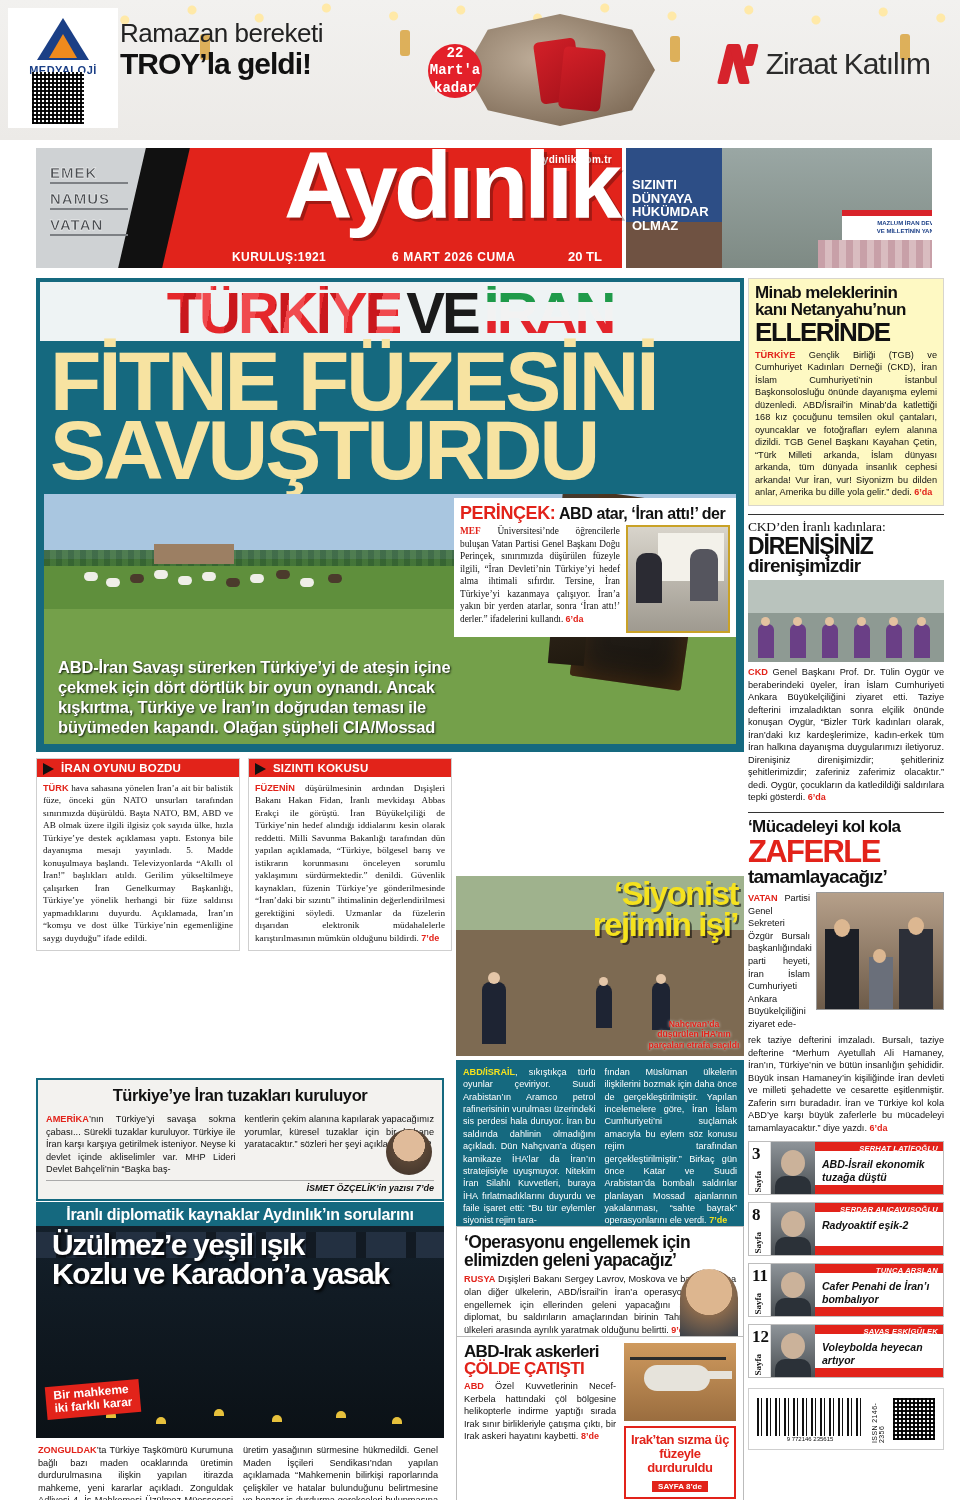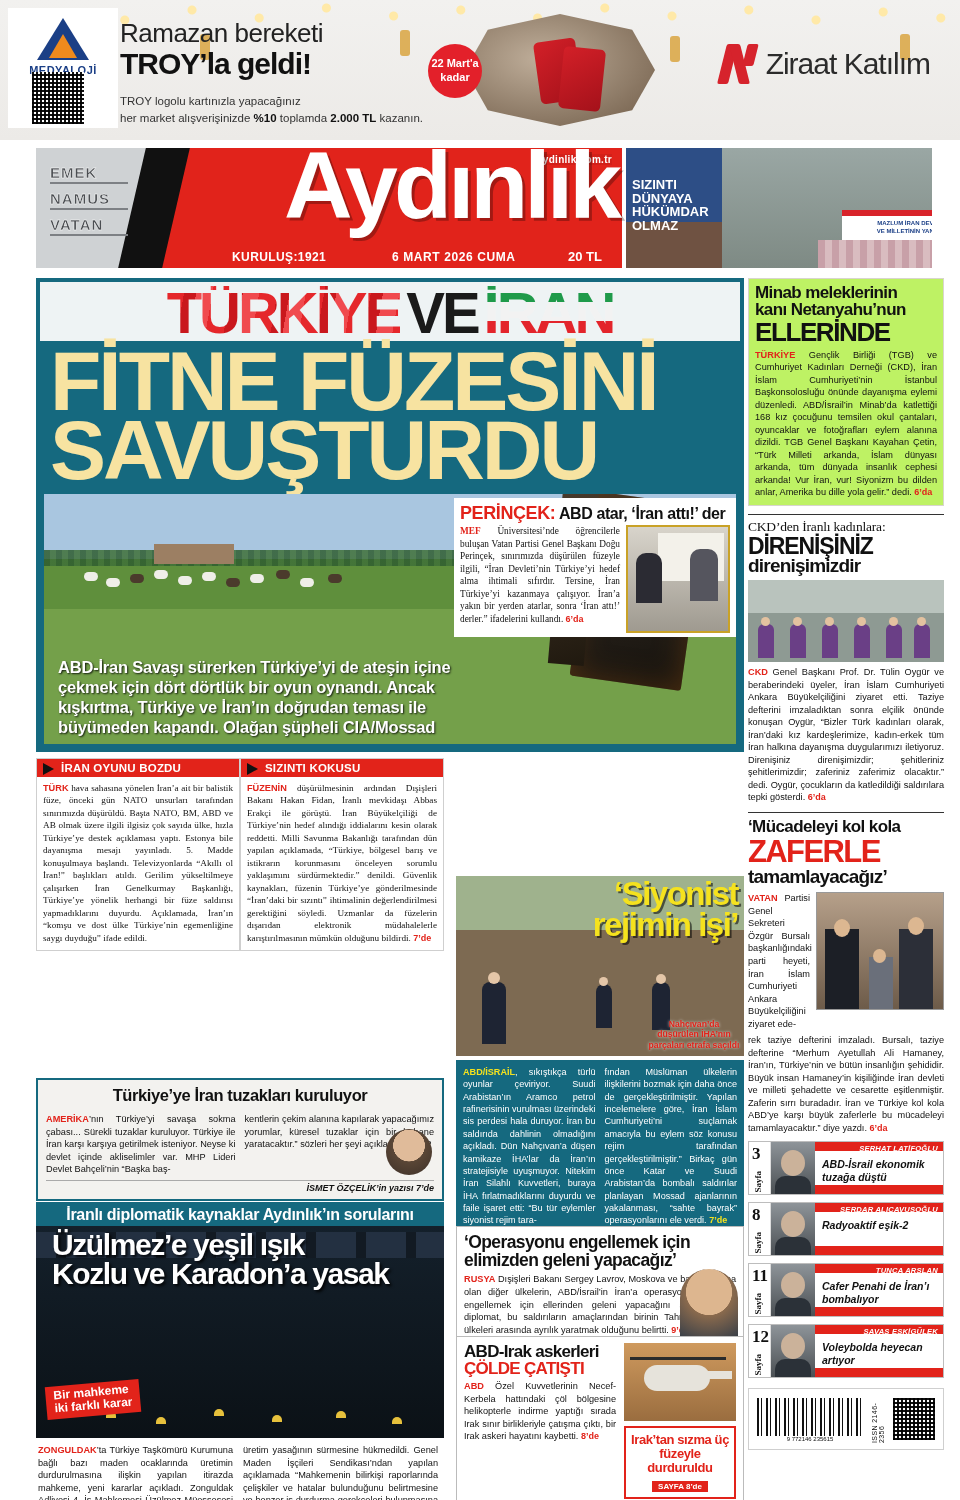"22 Mart'a kadar" .ad-badge { font-family: none -> Liberation Mono, monospace; font-size: 11px -> 14px }
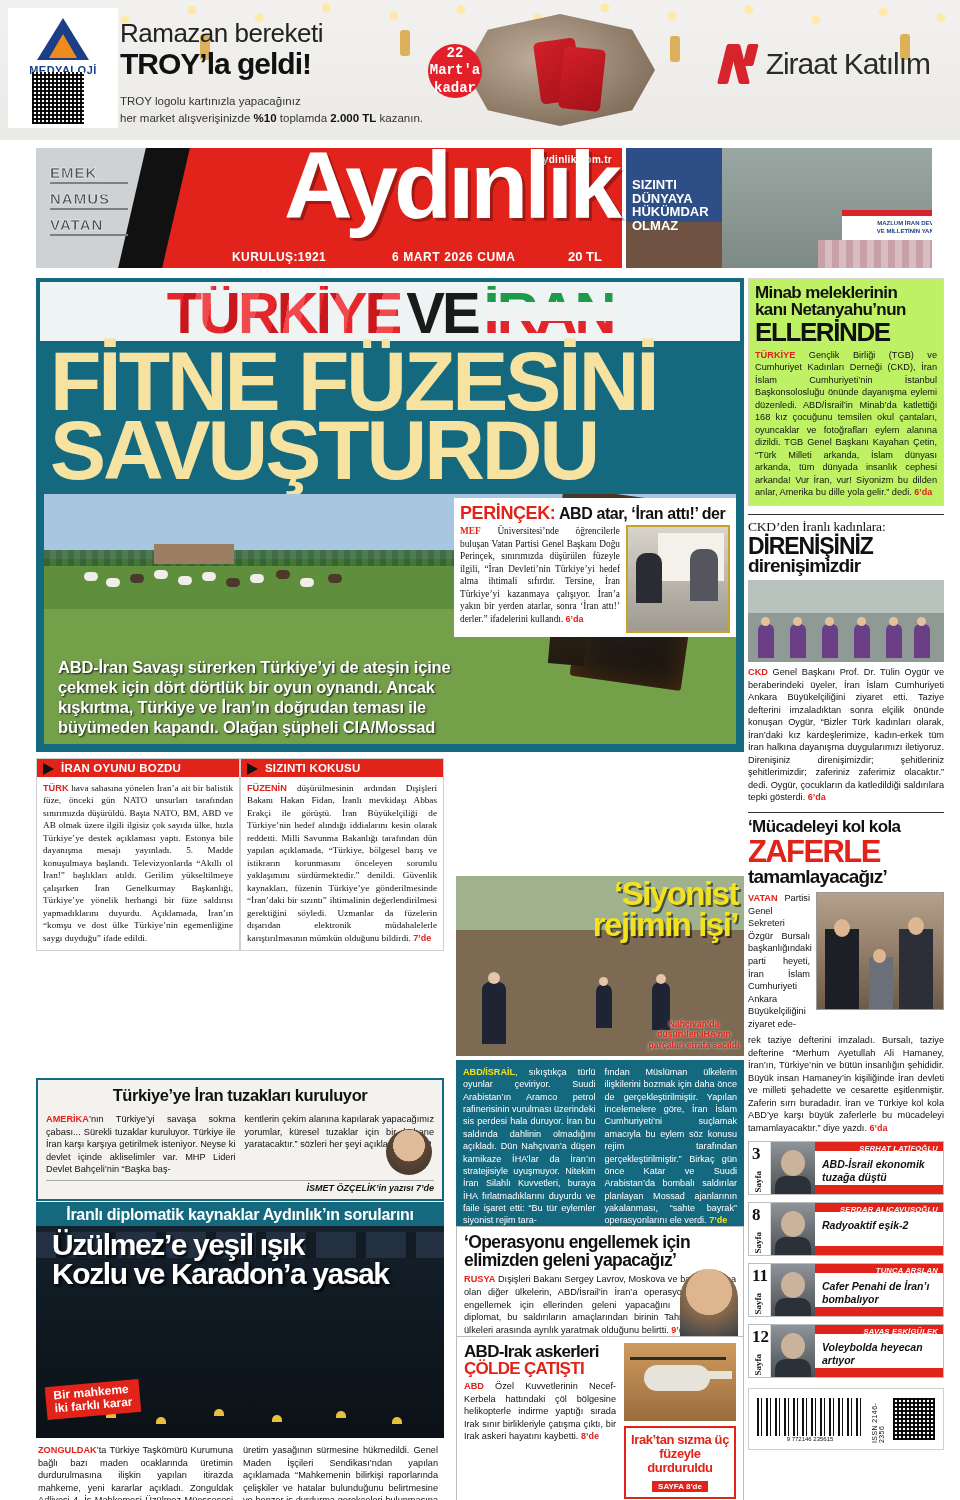"TROY logolu kartınızla yapacağınız" div.ad-t3 { html: <div> <span>TROY logolu kartınızla yapacağınız</span><br> <span>her market alışverişinizde </span><b>%10</b><span> toplamda </span><b>2.000 TL</b><span> kazanın.</span> </div> -> none }
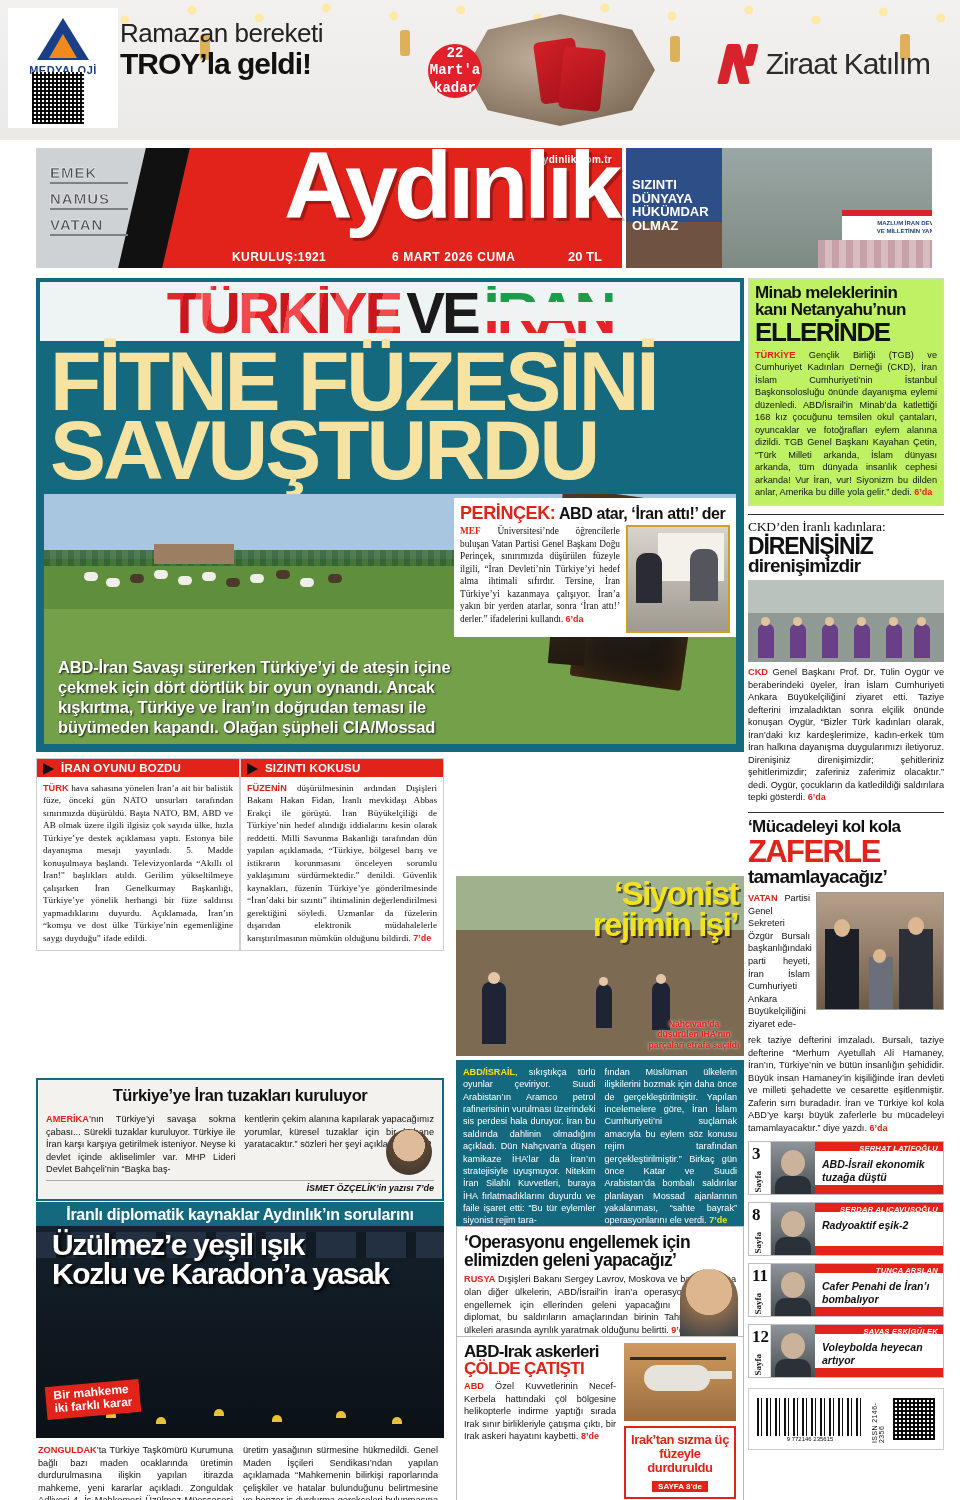"Minab meleklerinin" .sd-box { background: #bef264 -> #fef9c3 }
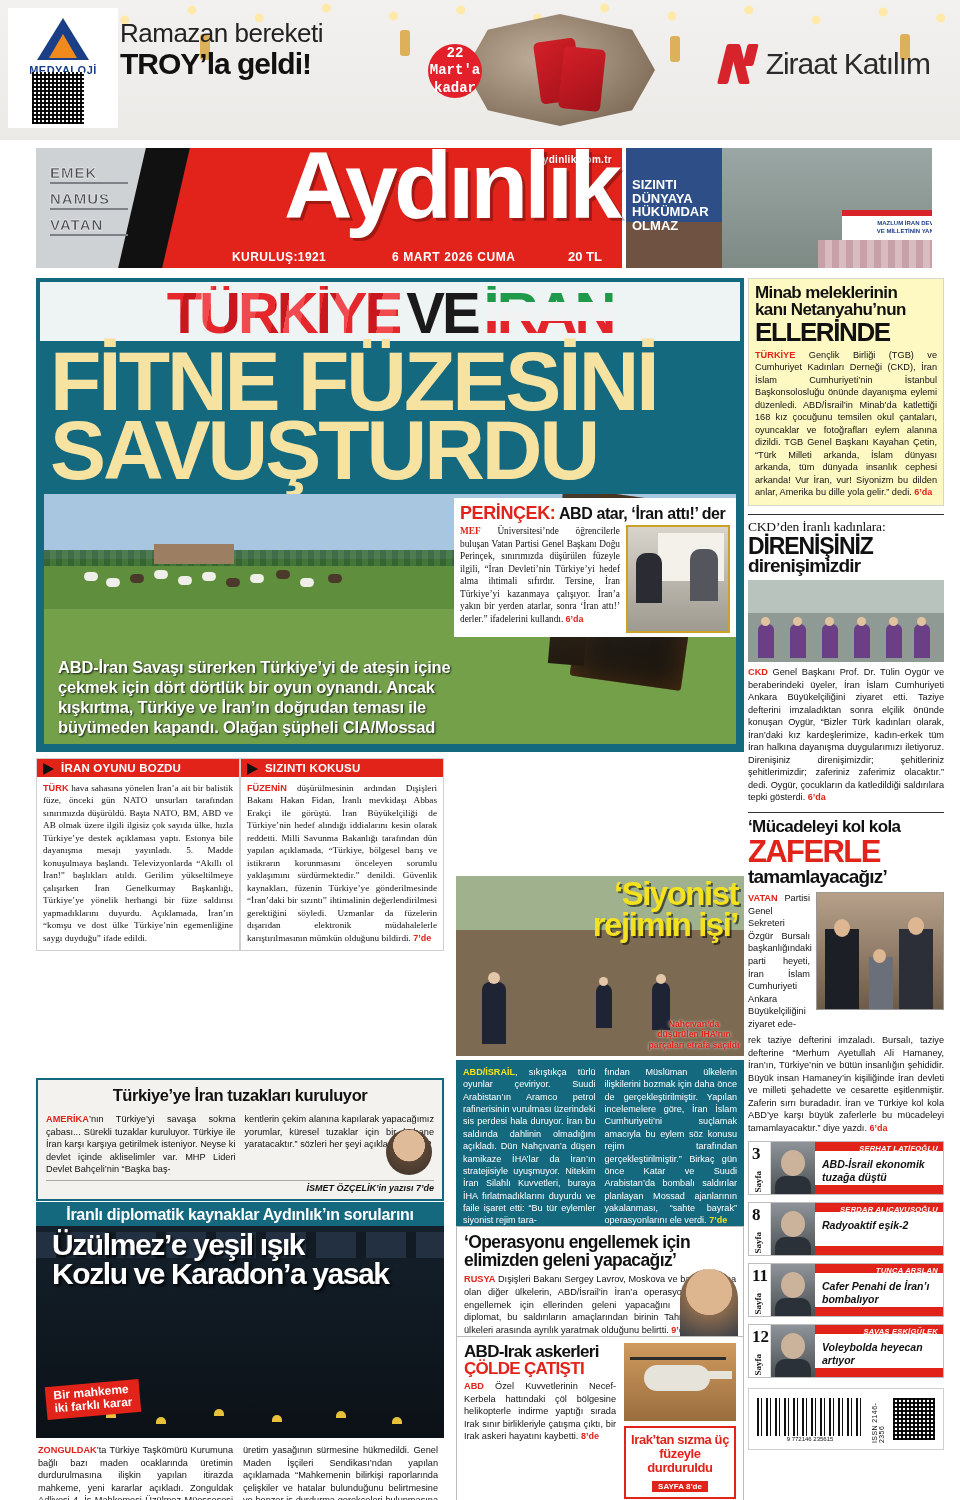"İRAN OYUNU BOZDU" .strip { gap: none -> 8px }
